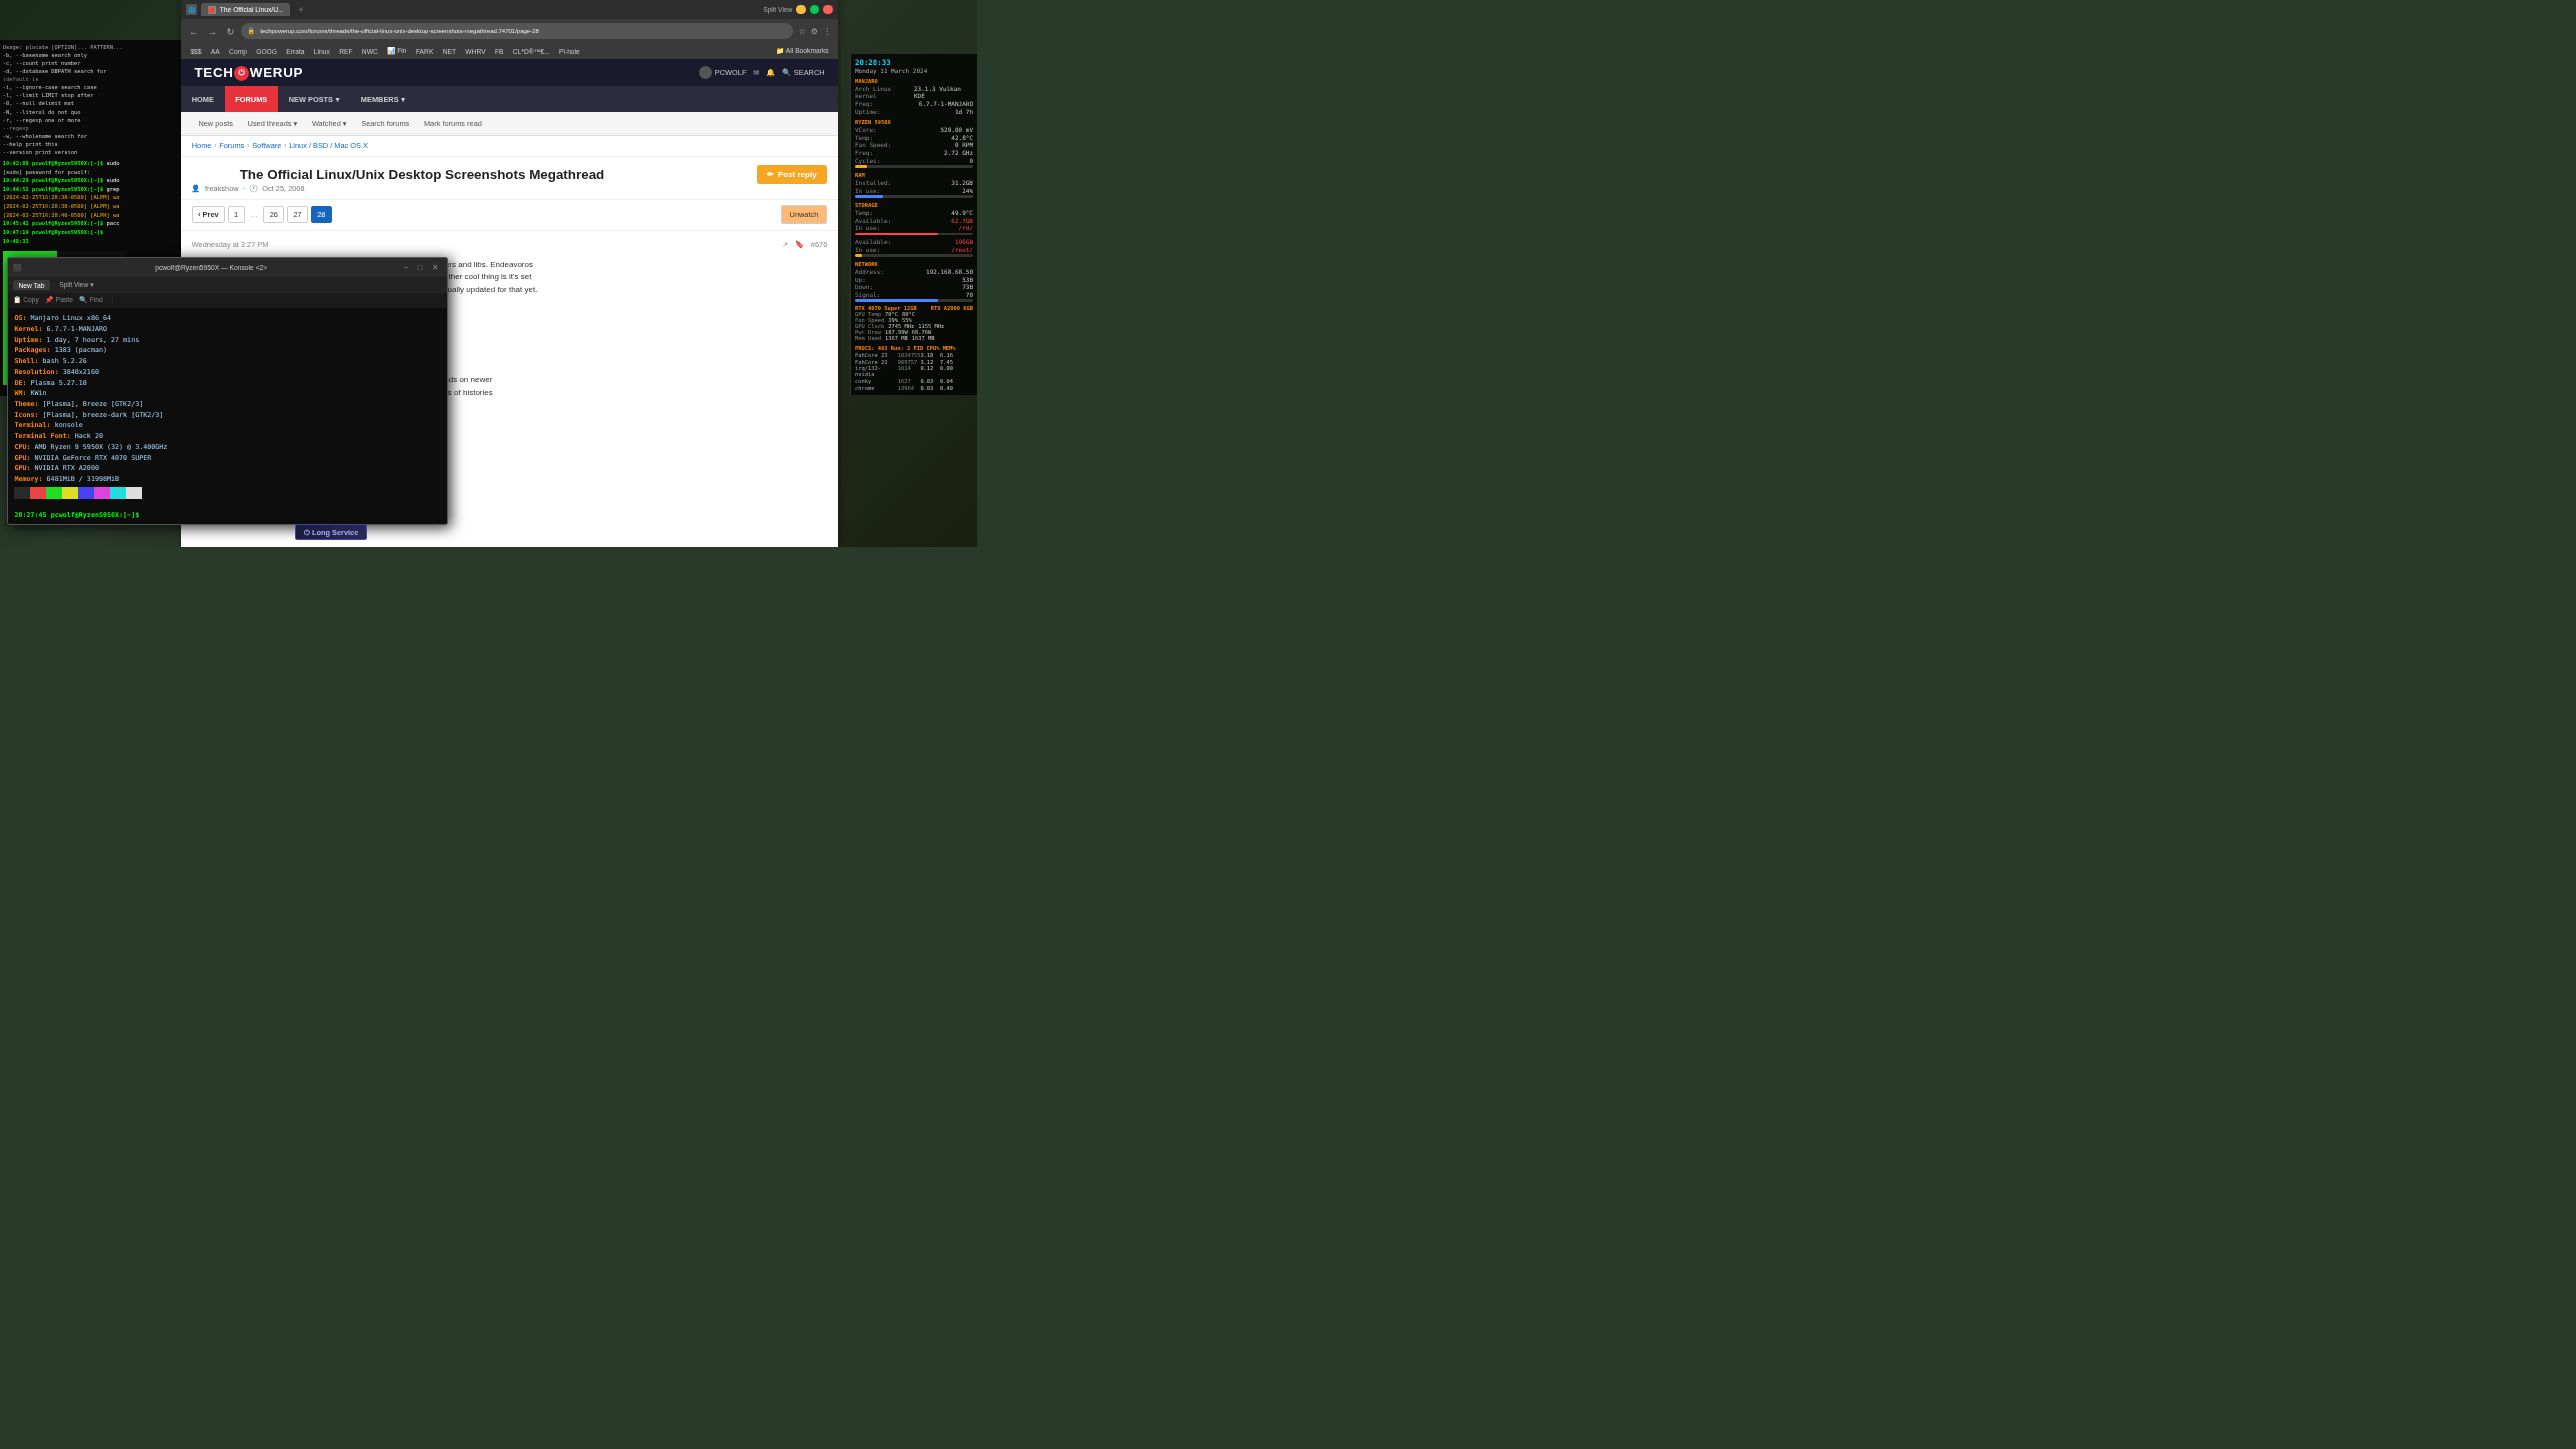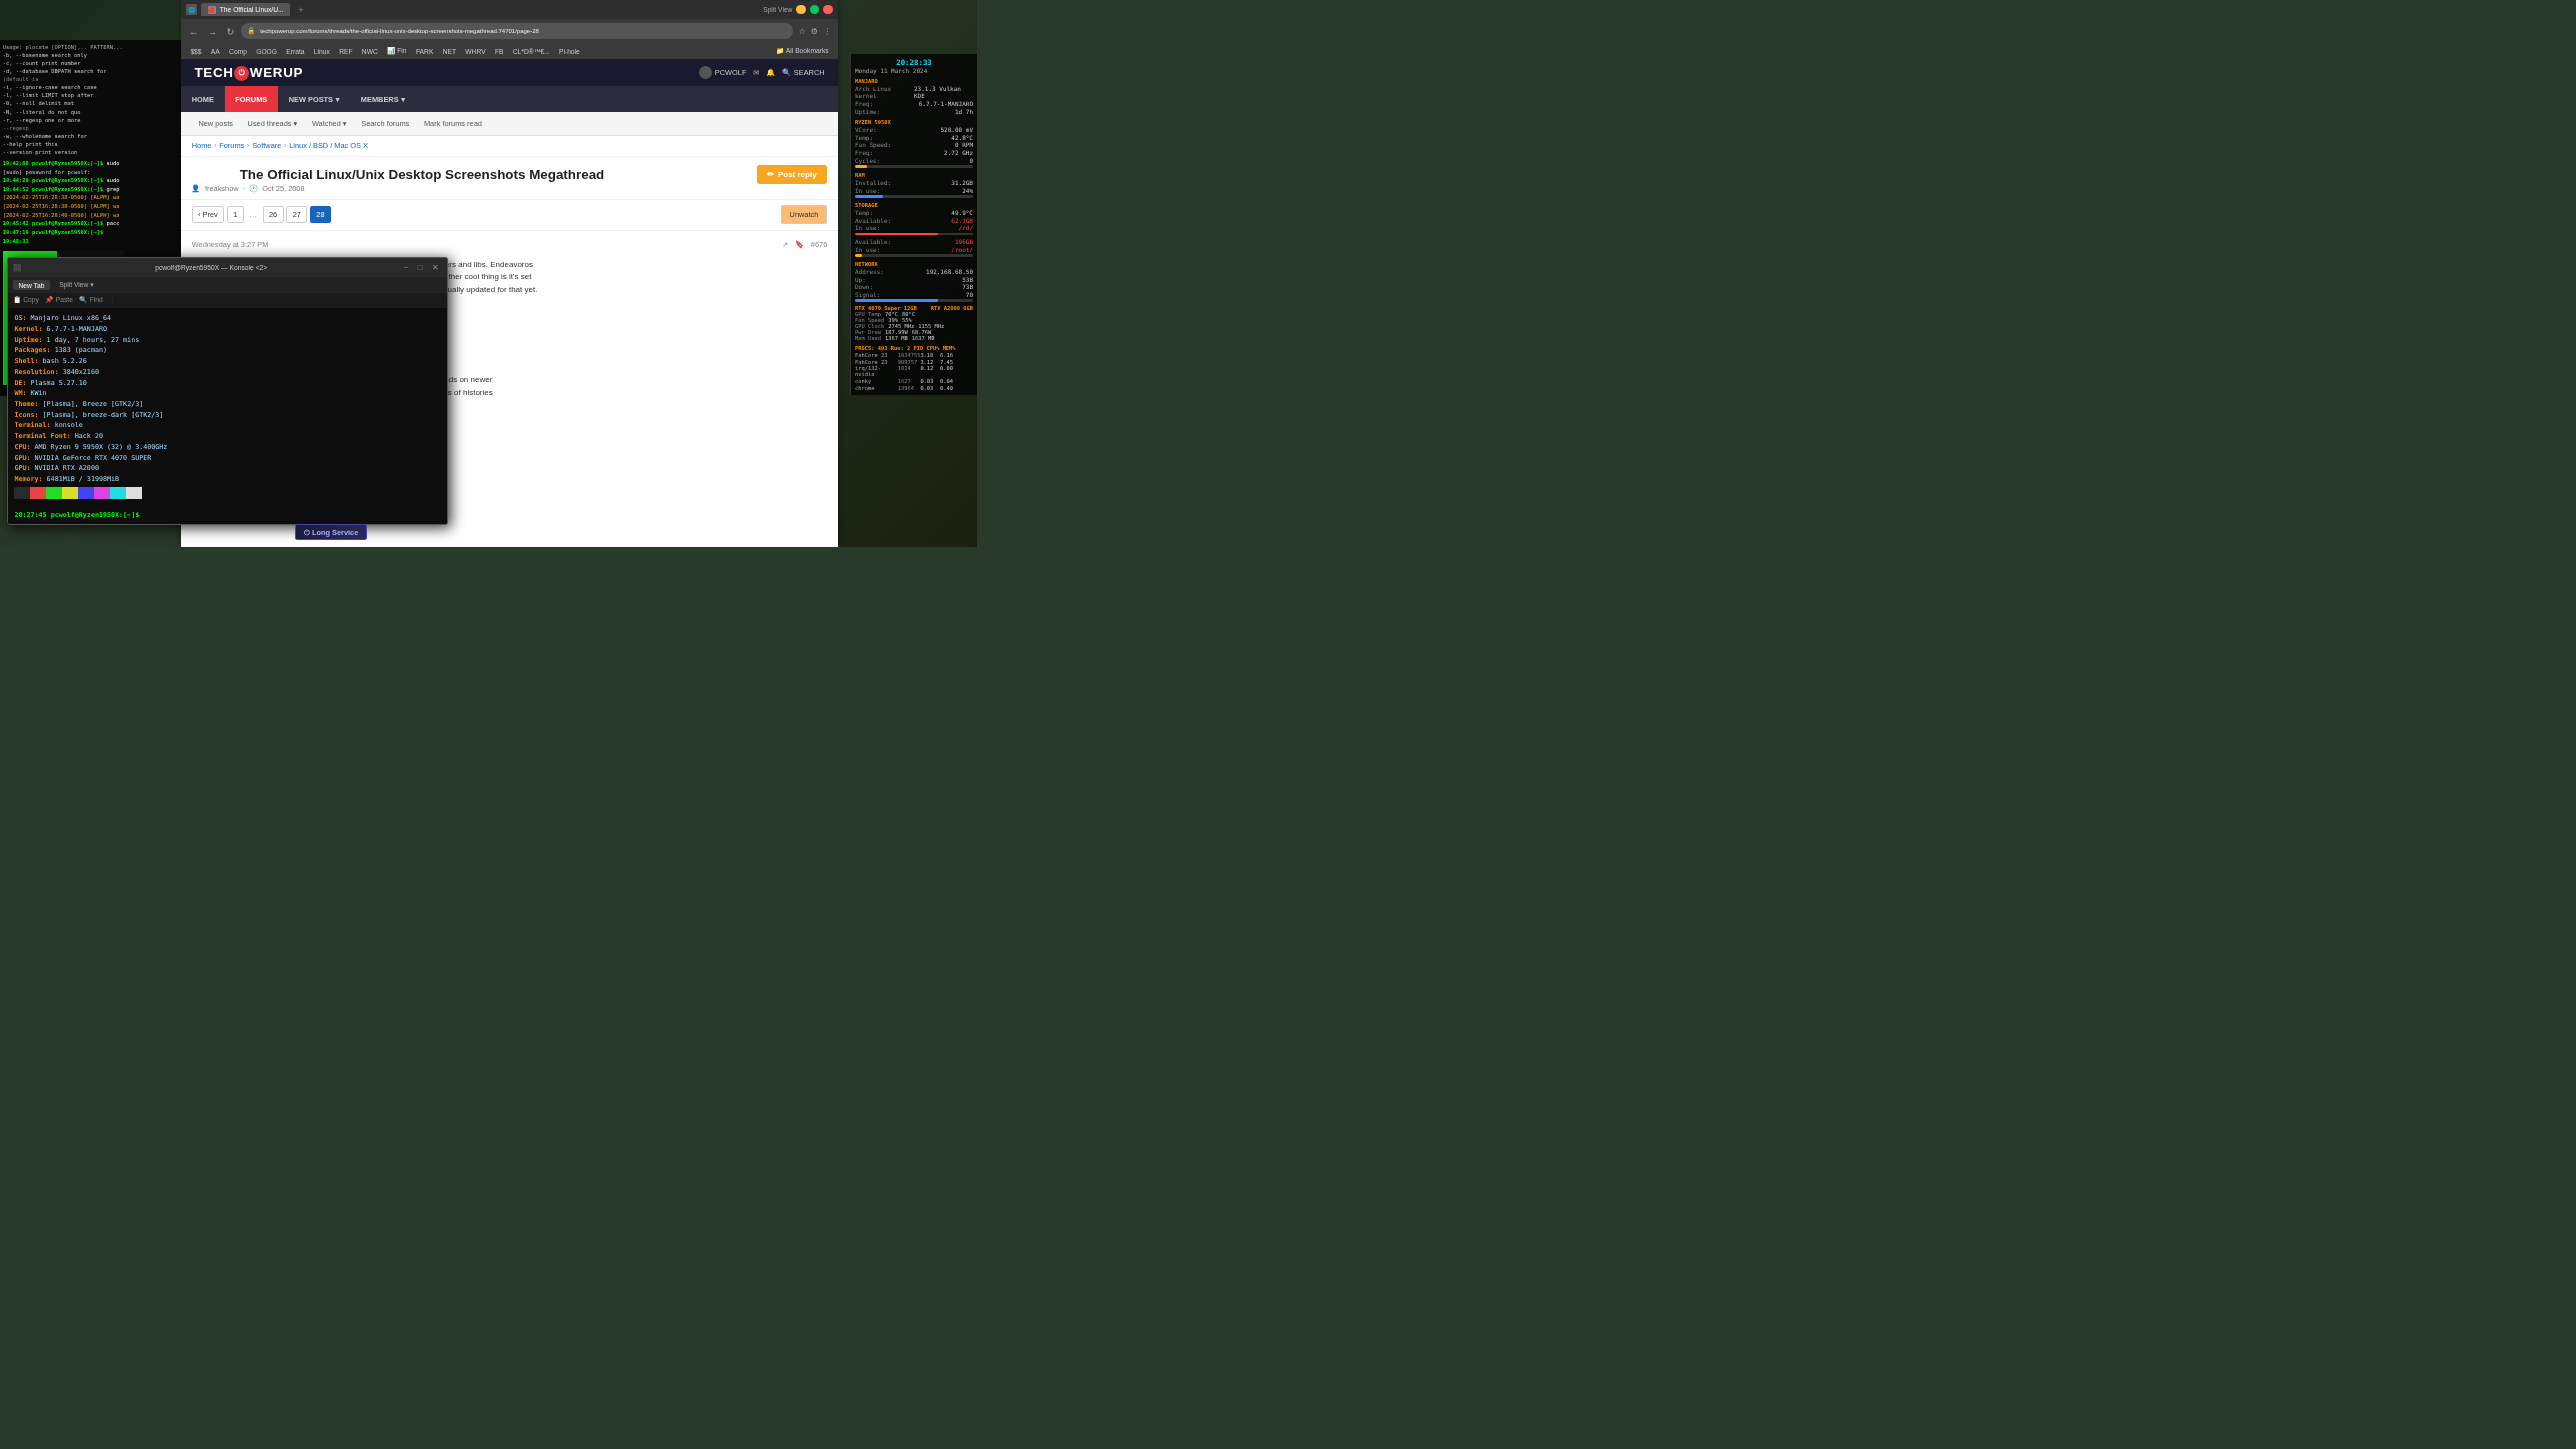"20:28:33" .conky-widget .conky-title { text-align: center -> none }
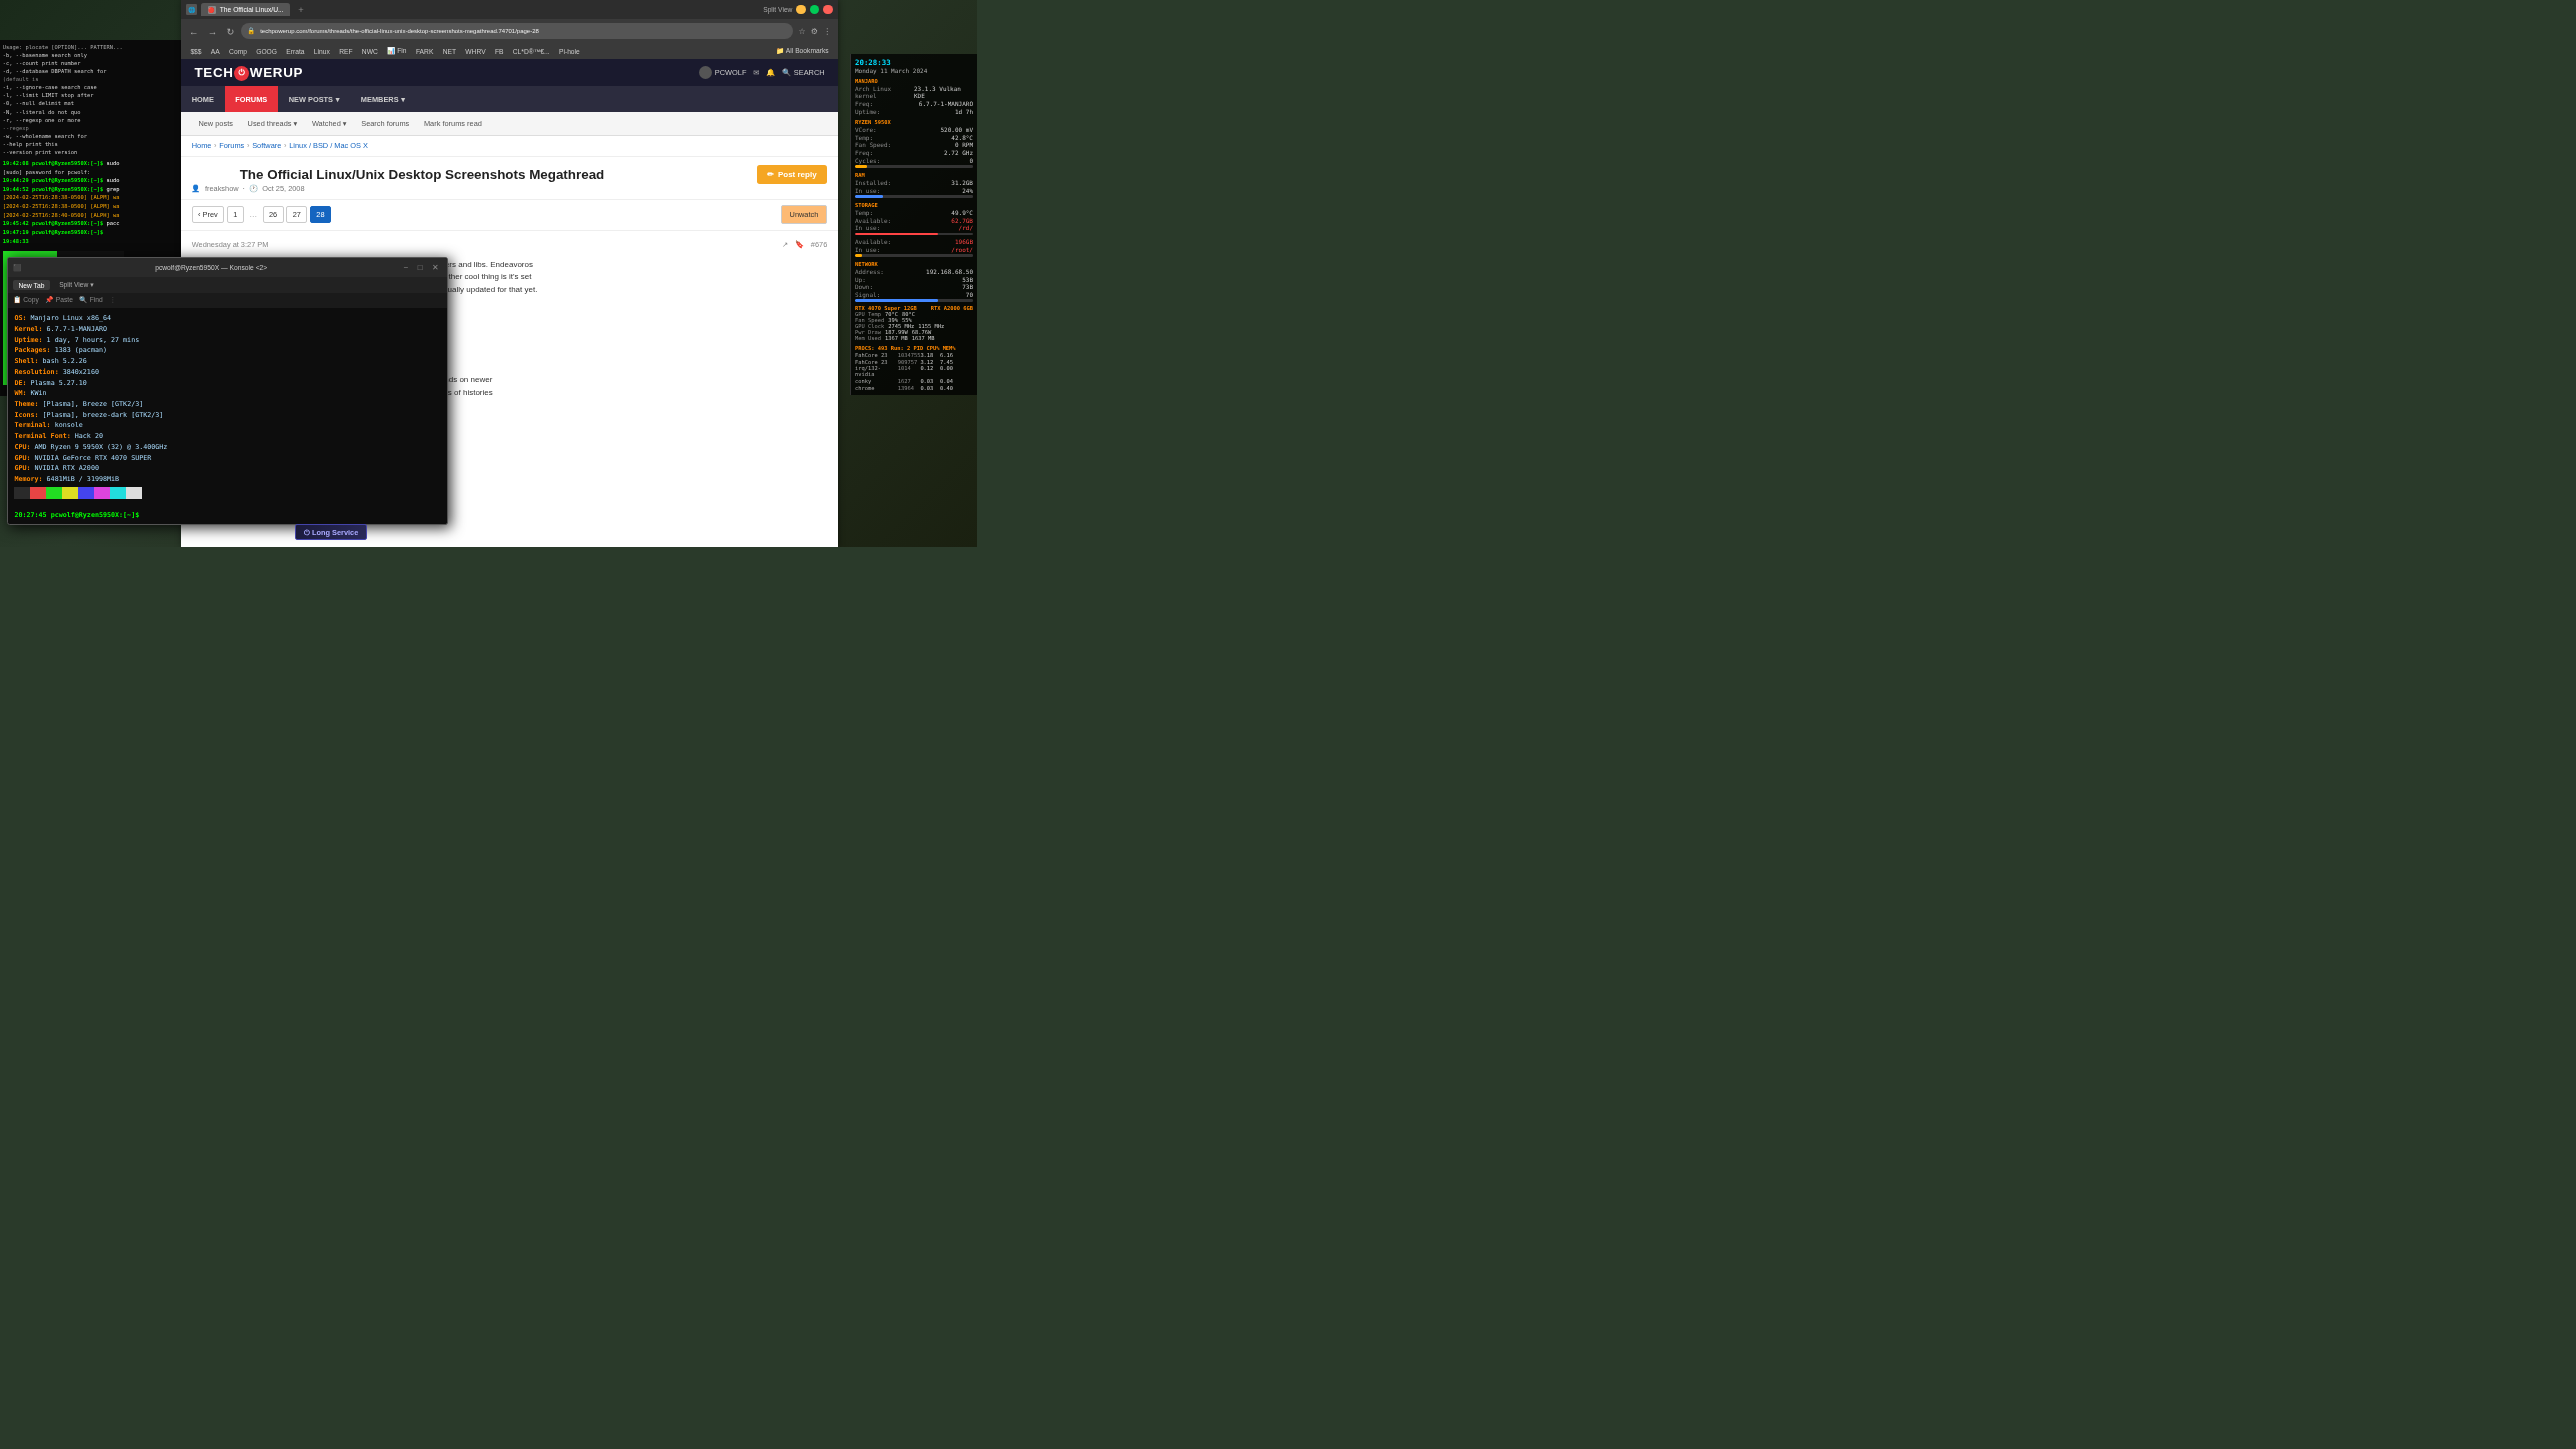"‹ Prev" .page-btn.prev { font-weight: normal -> bold }
